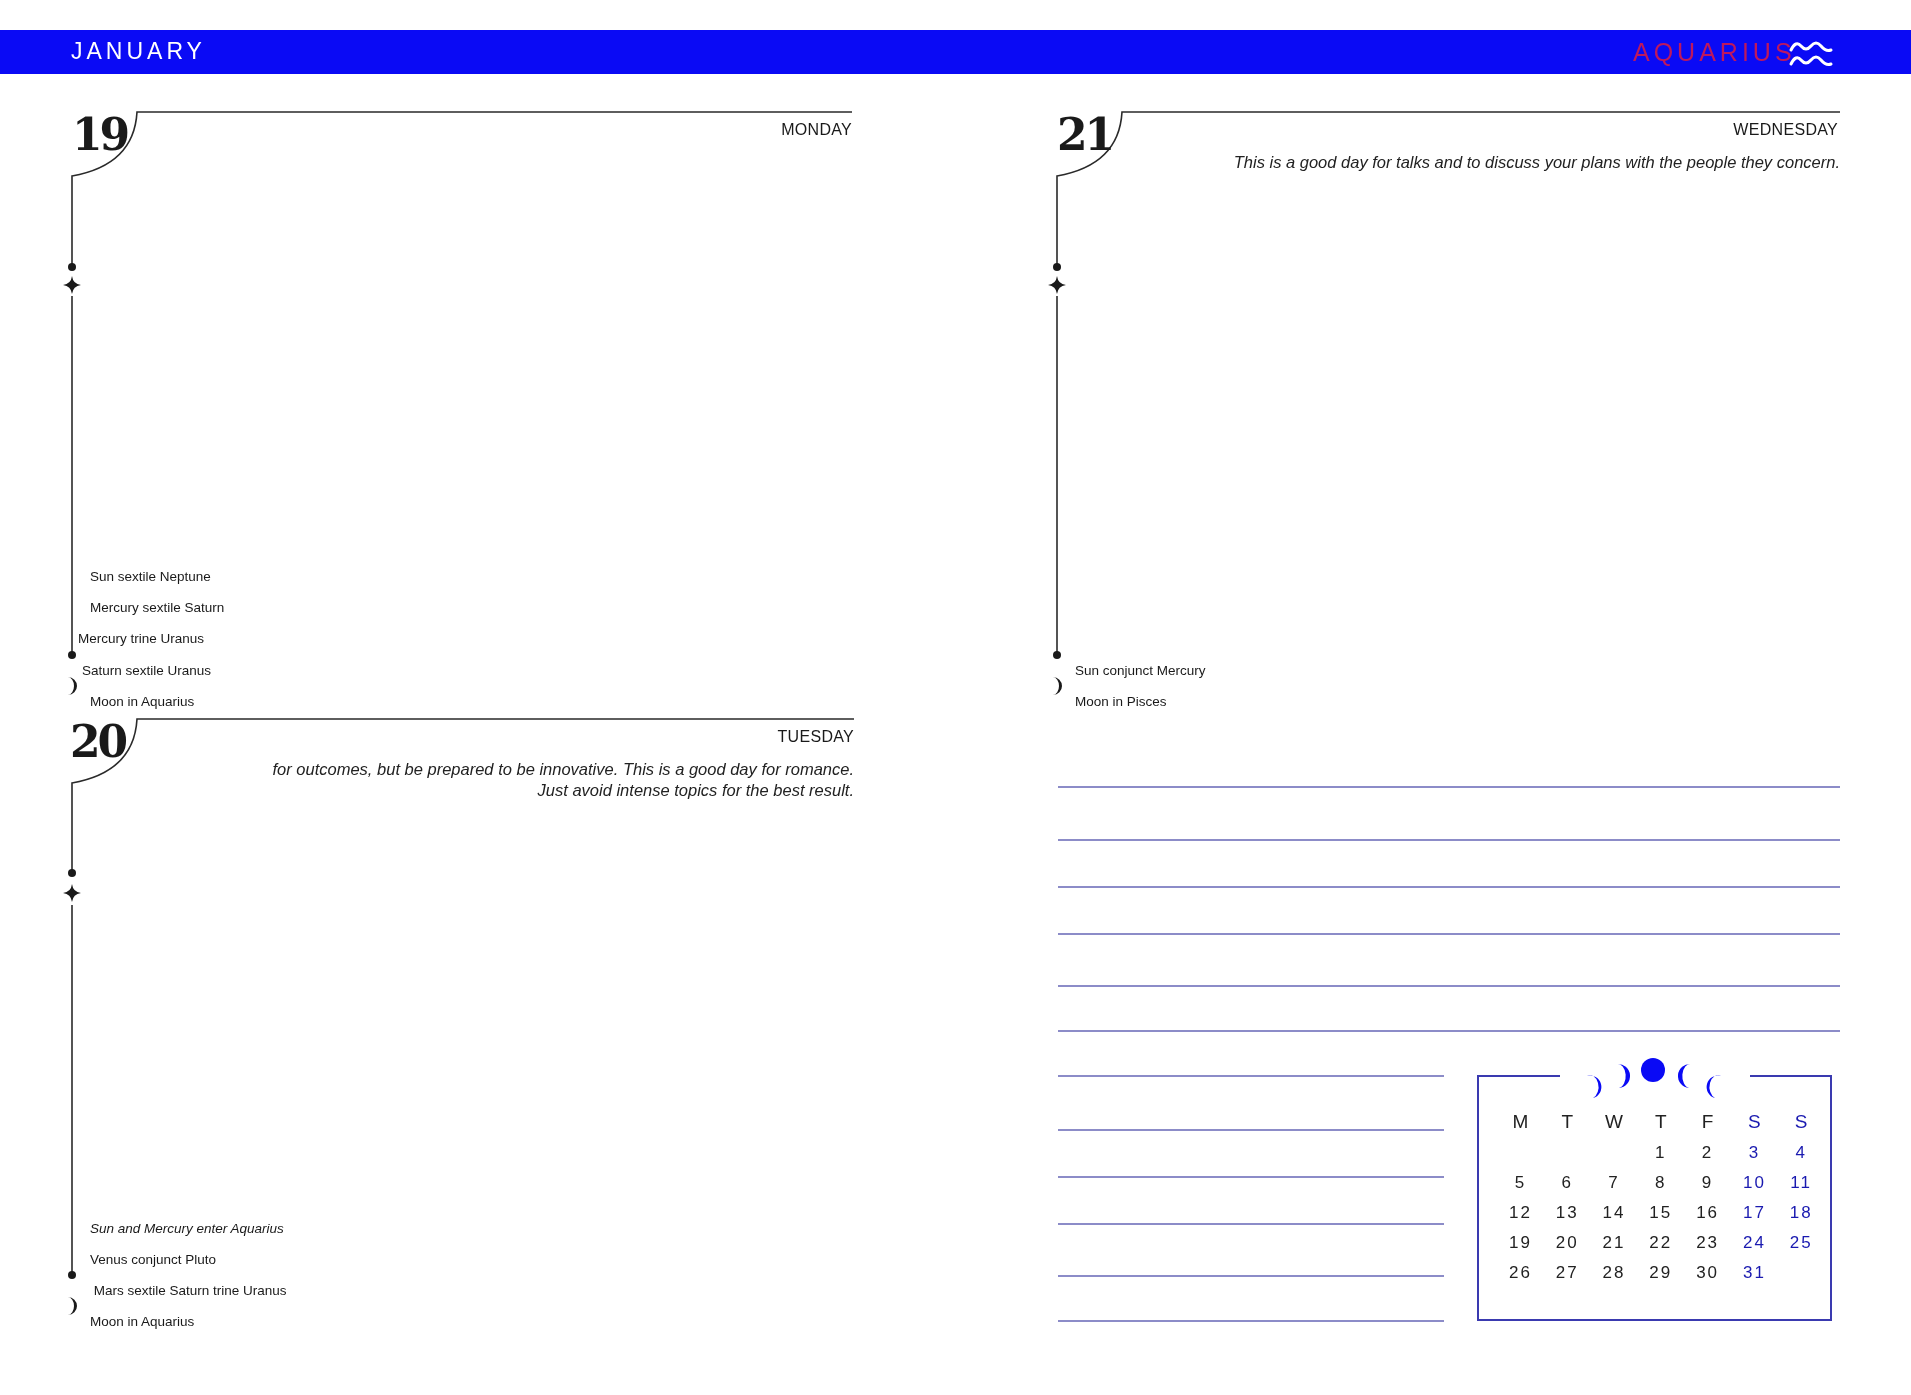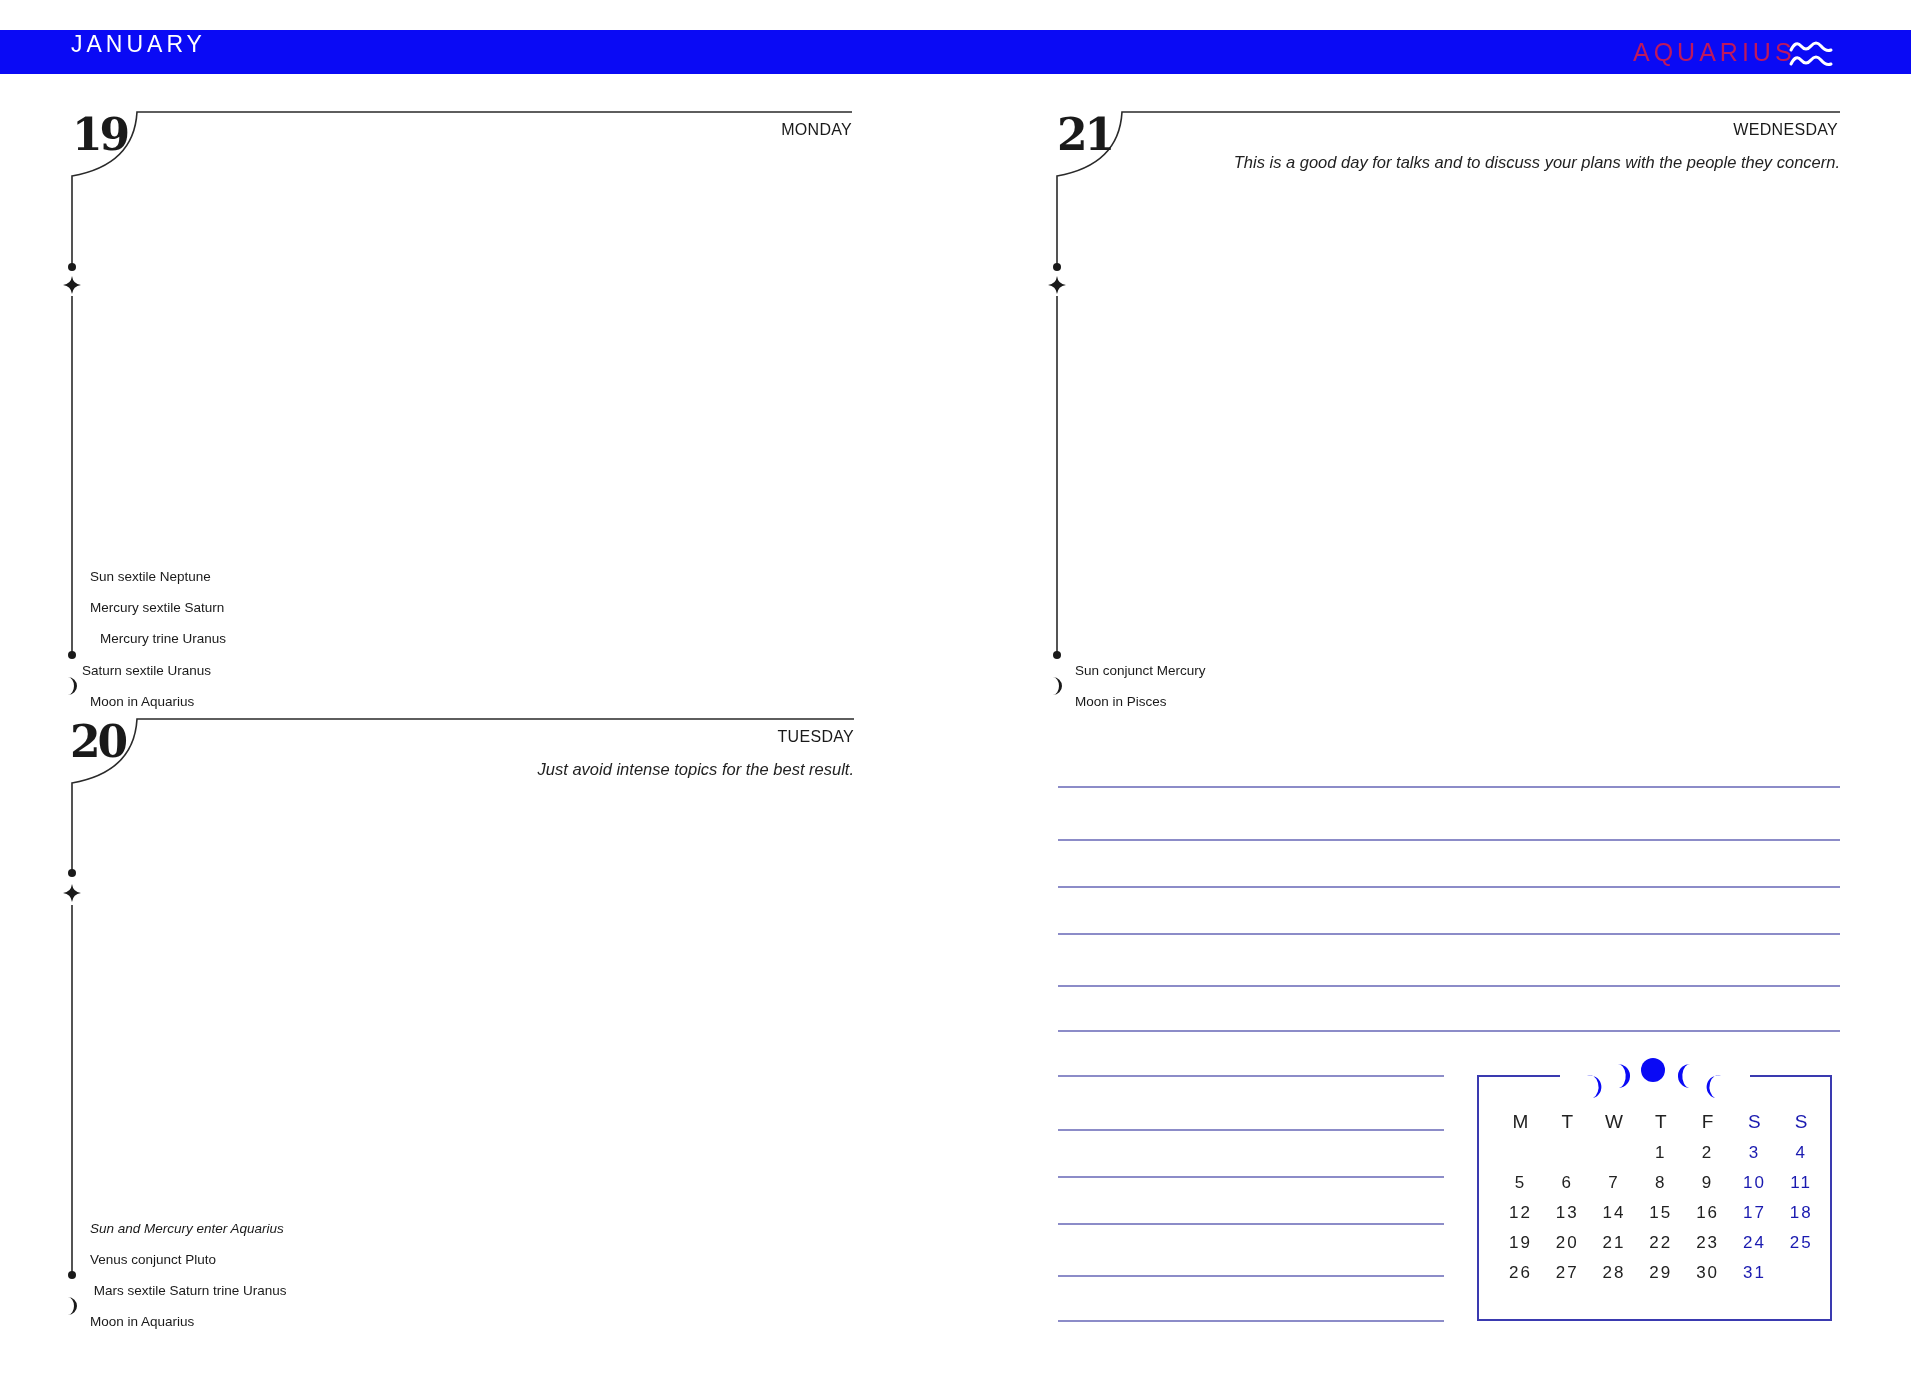"JANUARY" .month { top: 31px -> 38px }
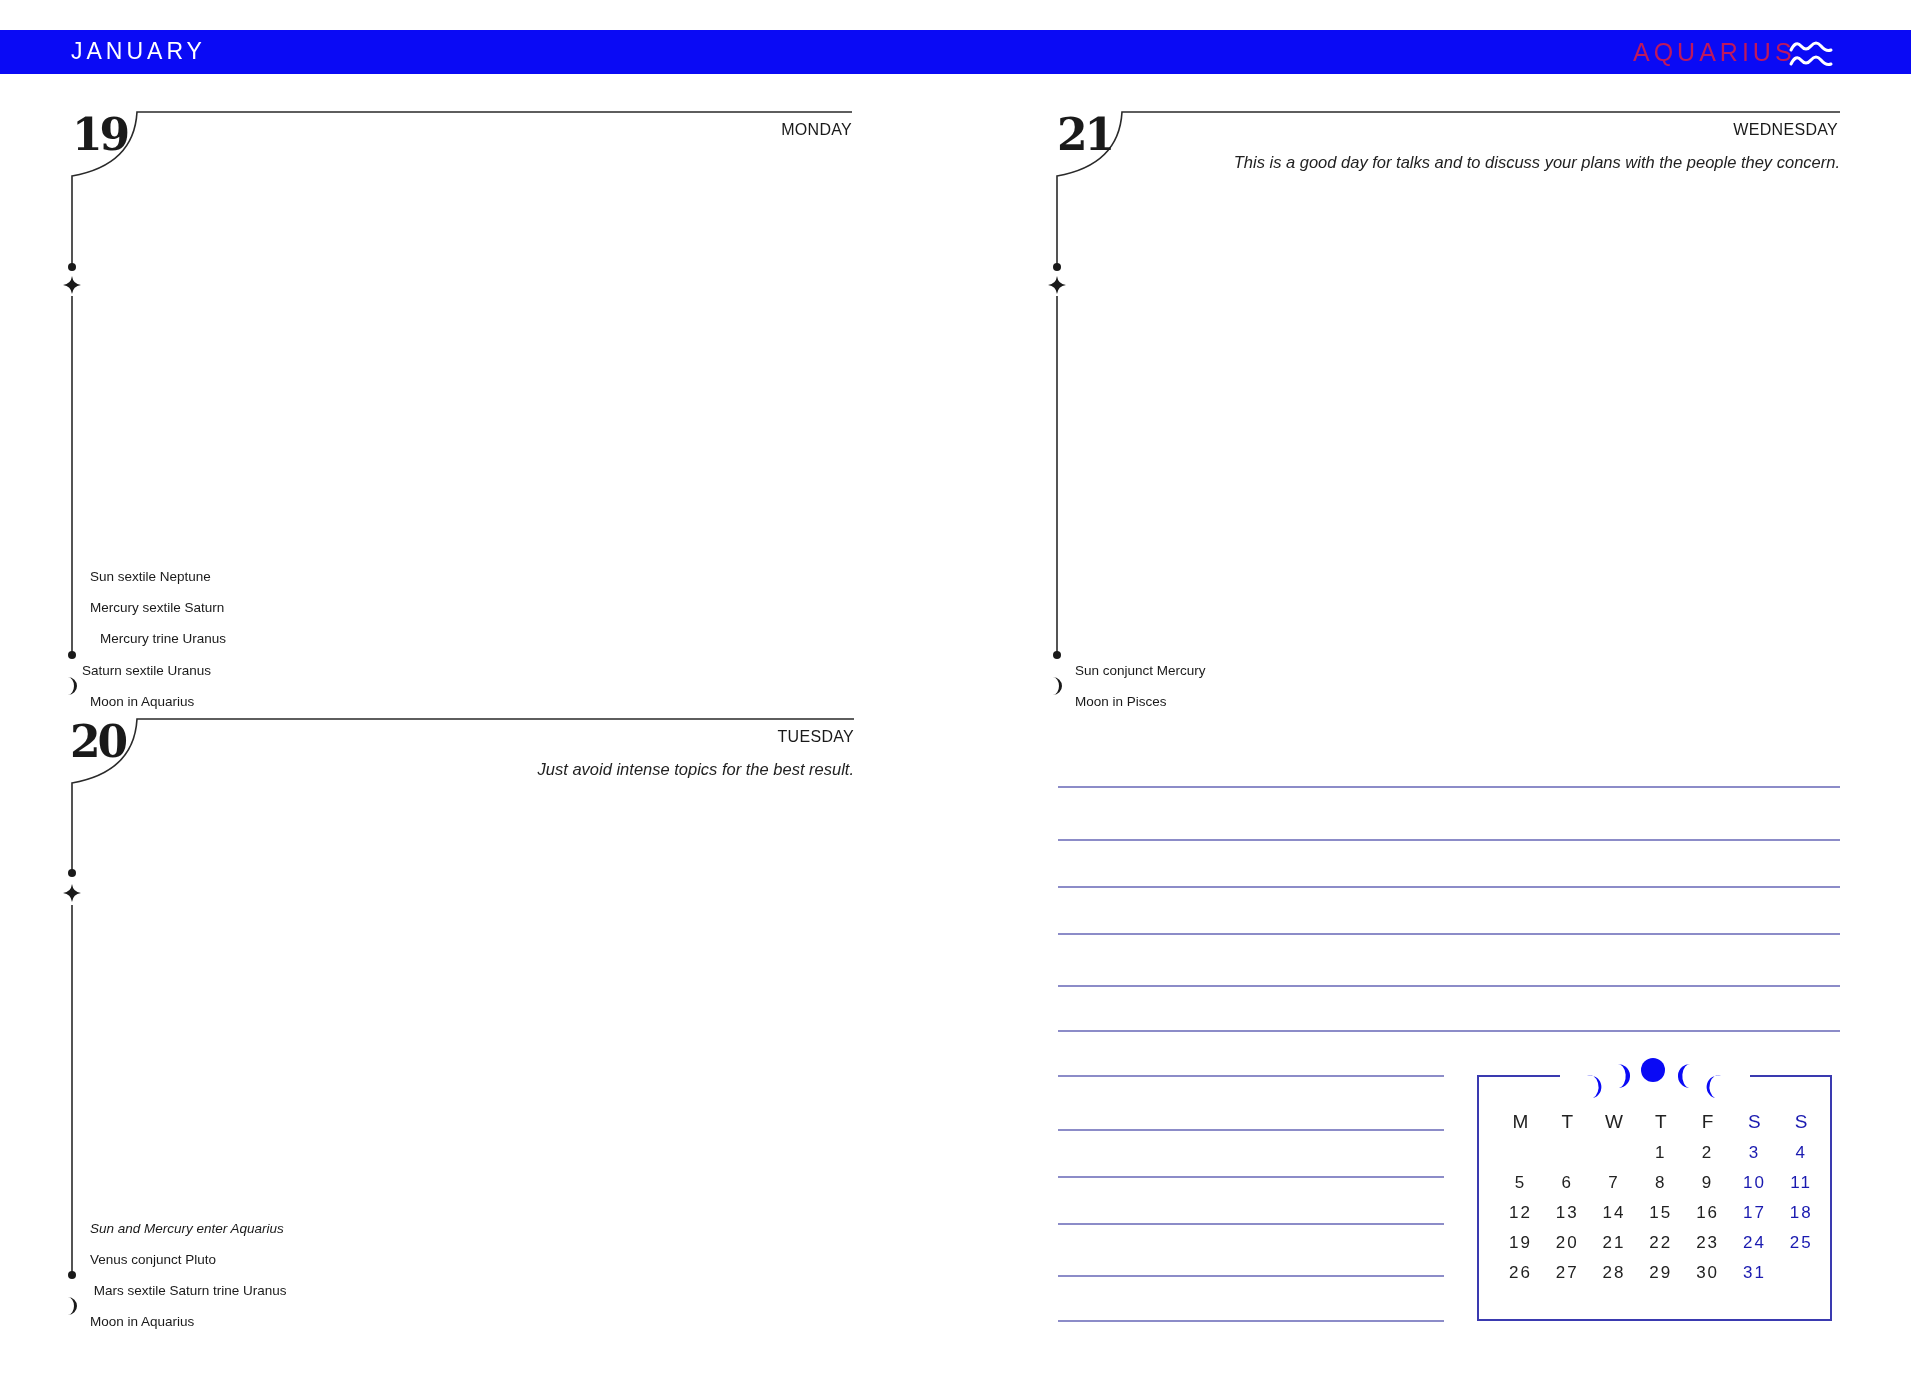"Mercury trine Uranus" div.aspect { left: 100px -> 78px }
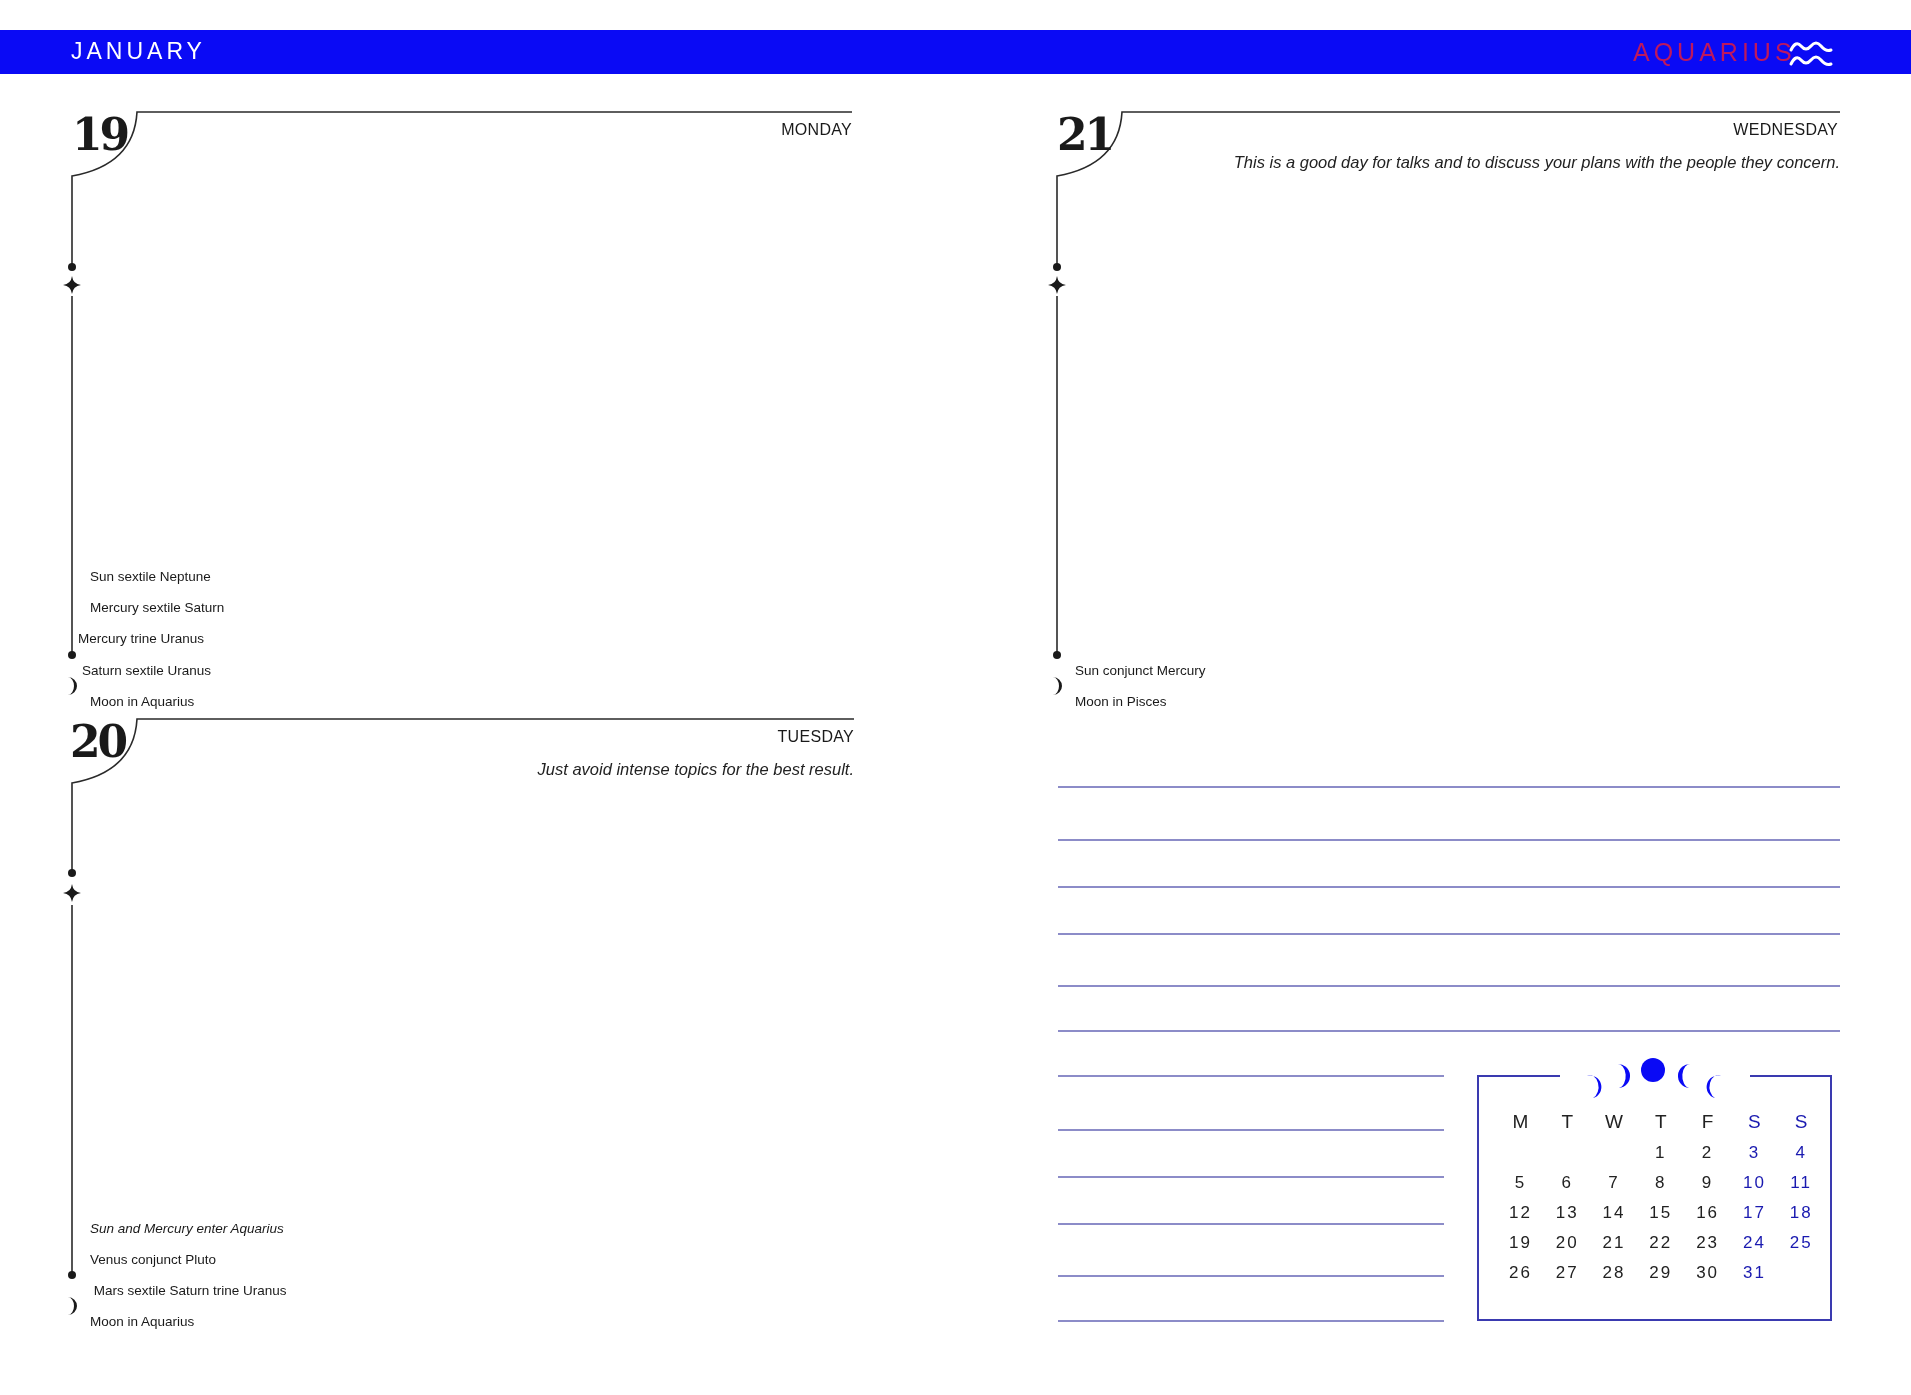"for outcomes, but be prepared" div { html: none -> <div>for outcomes, but be prepared to be innovative. This is a good day for romance.</div> }
